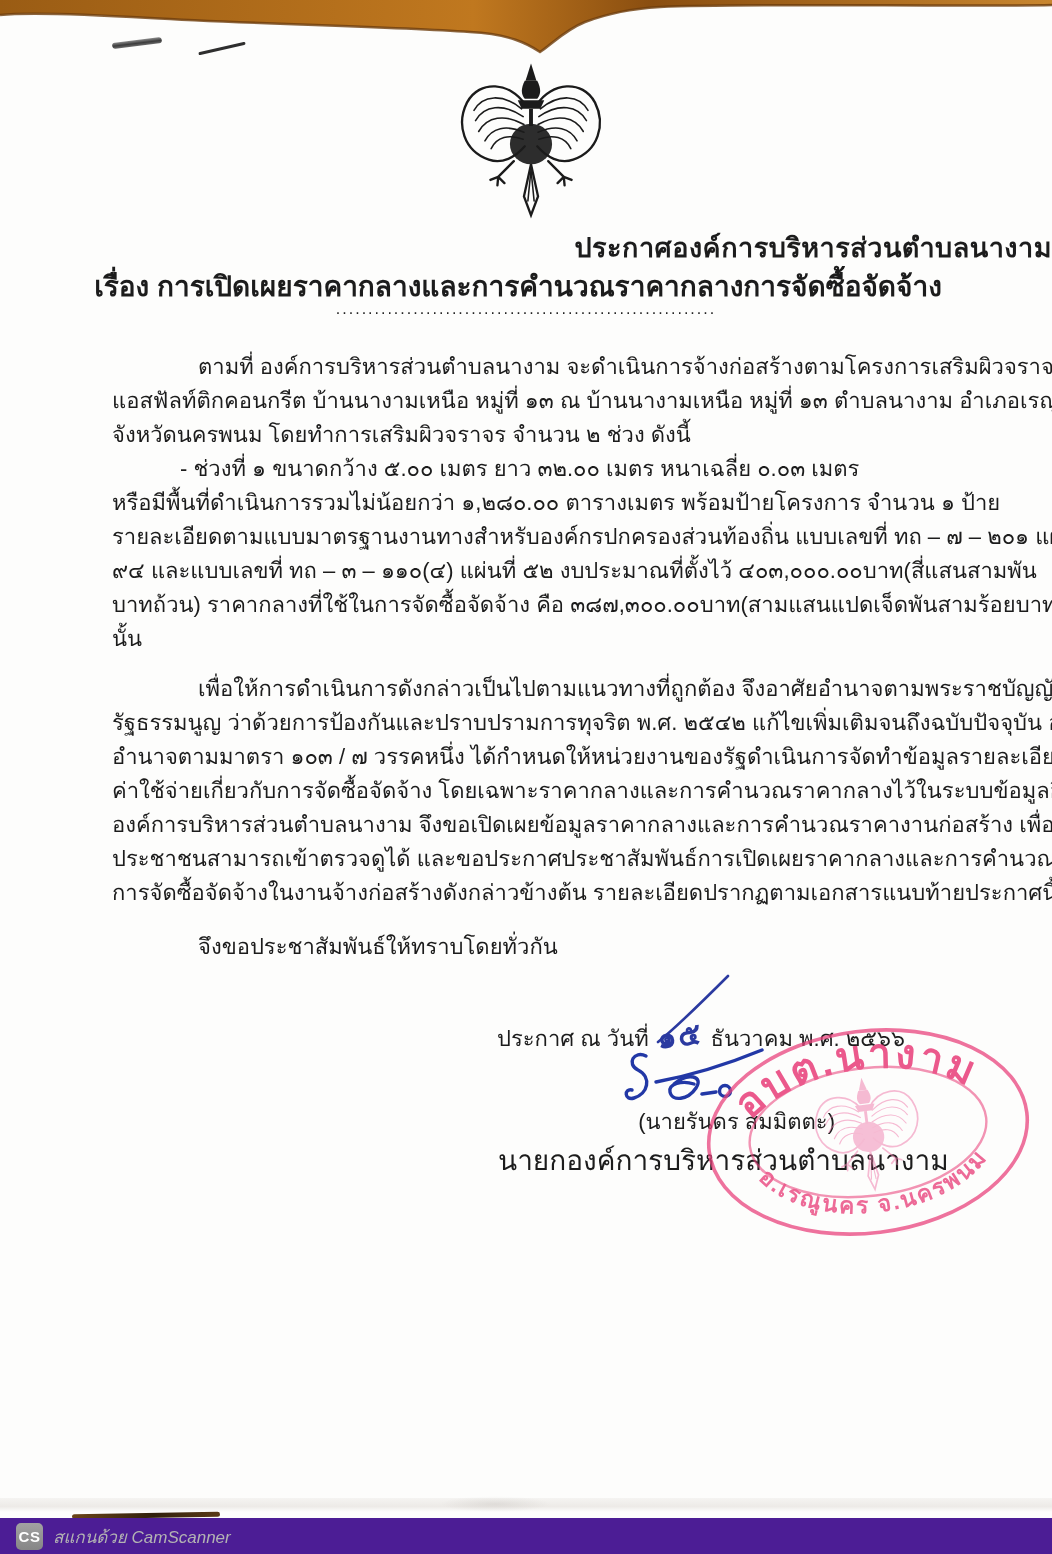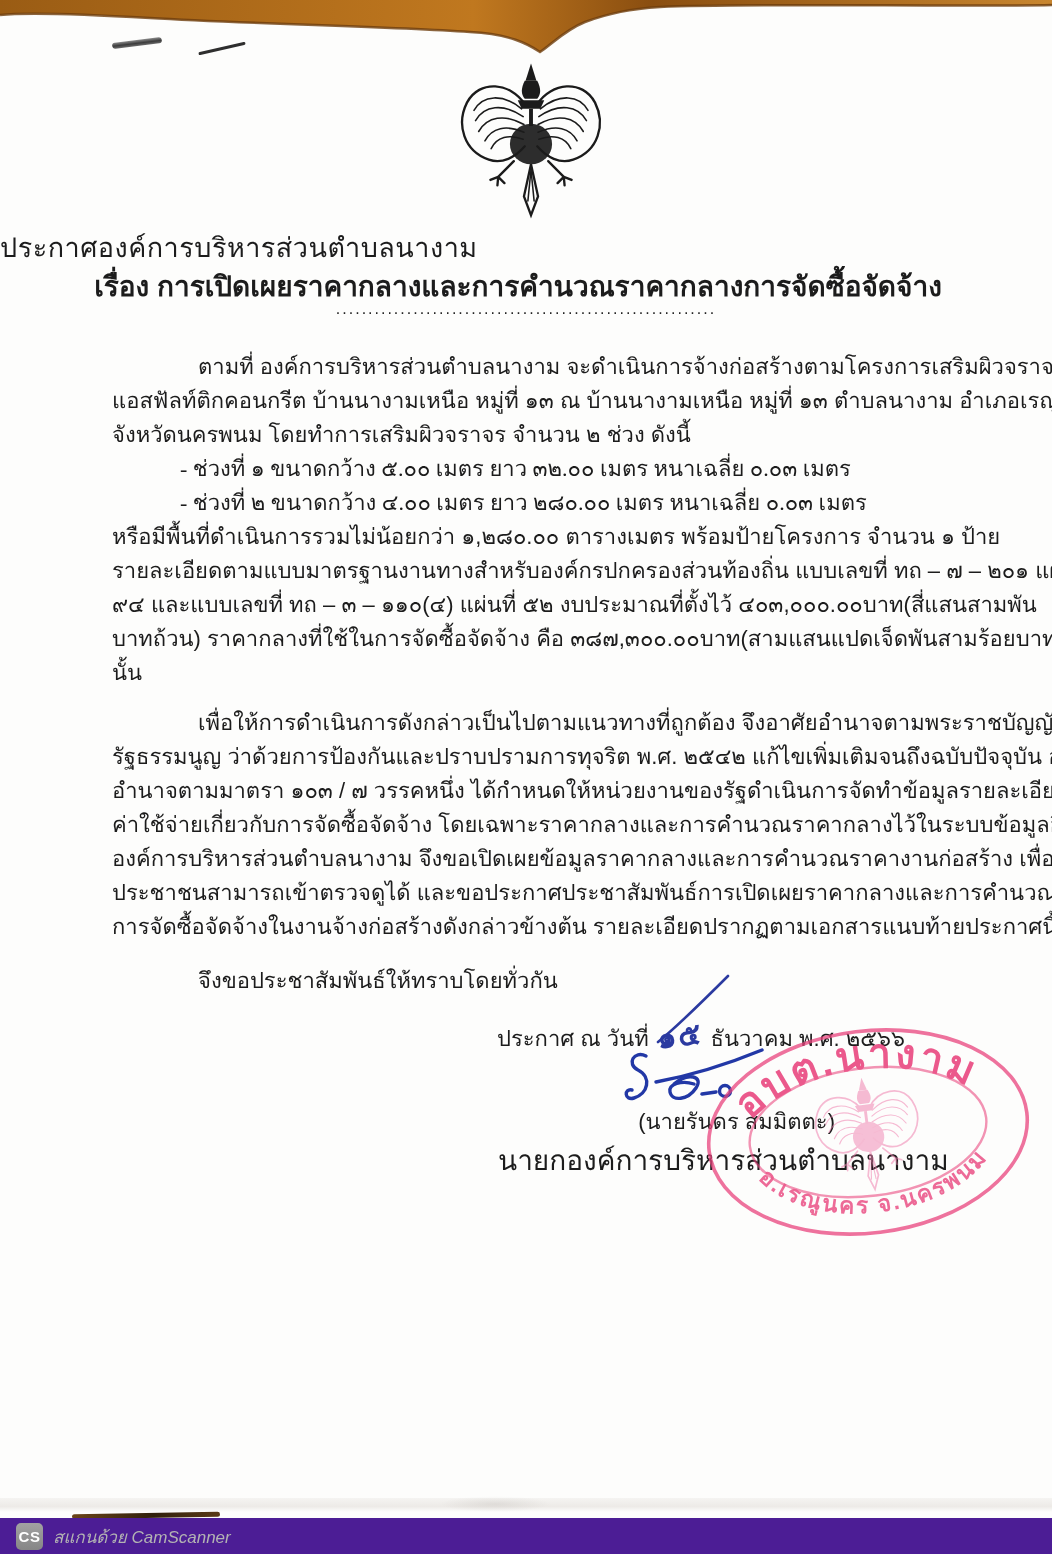"ประกาศองค์การบริหารส่วนตำบลนางาม" .title1 { font-weight: normal -> bold; text-align: left -> right }
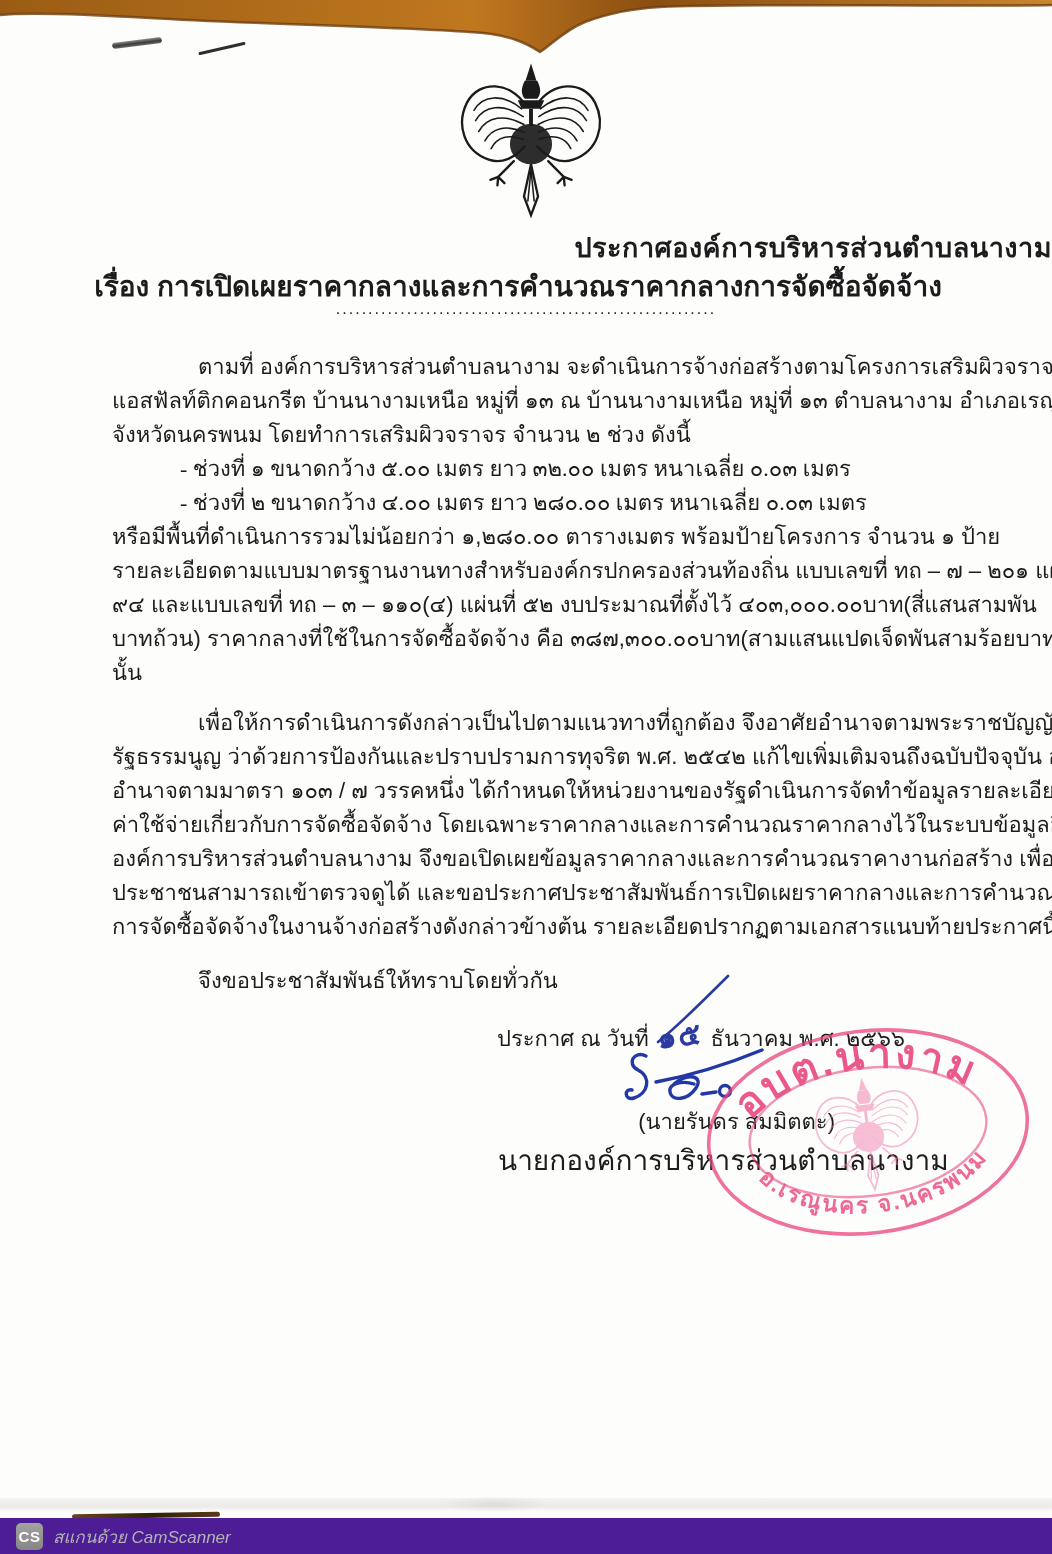"- ช่วงที่ ๑ ขนาดกว้าง ๕.๐๐" .bline.bullet { font-family: Liberation Serif, serif -> none }
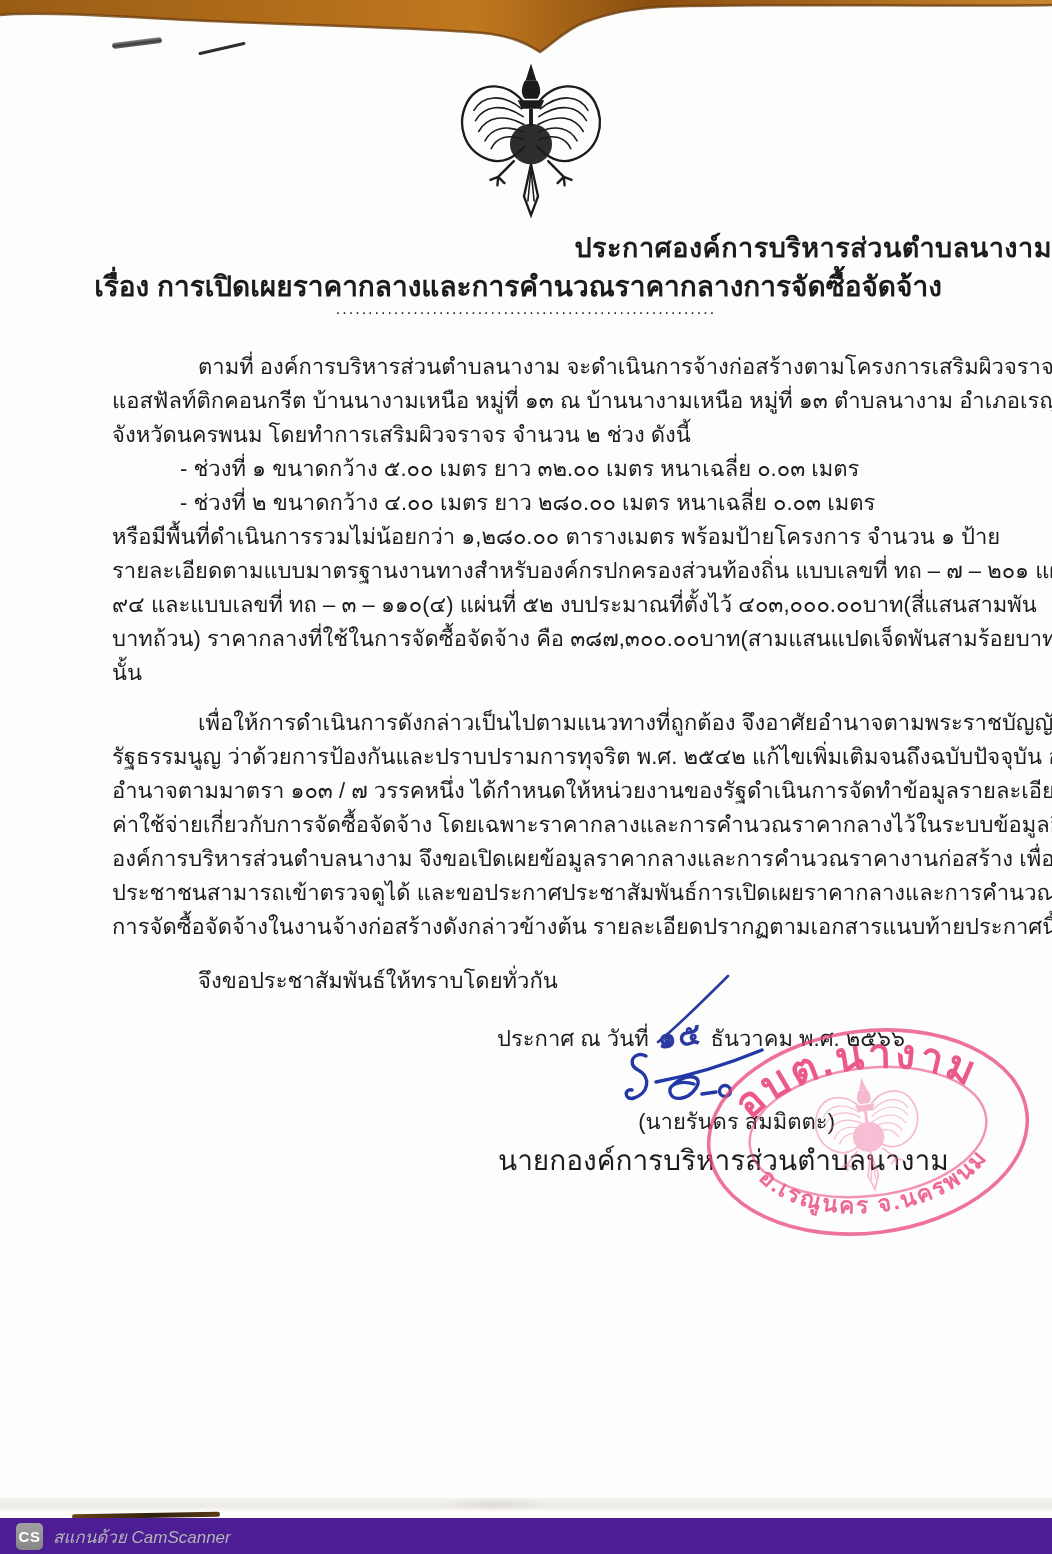"- ช่วงที่ ๒ ขนาดกว้าง ๔.๐๐" div.bline { html: <div>- ช่วงที่ ๒ ขนาดกว้าง ๔.๐๐ เมตร ยาว ๒๘๐.๐๐ เมตร หนาเฉลี่ย ๐.๐๓ เมตร</div> -> none }
